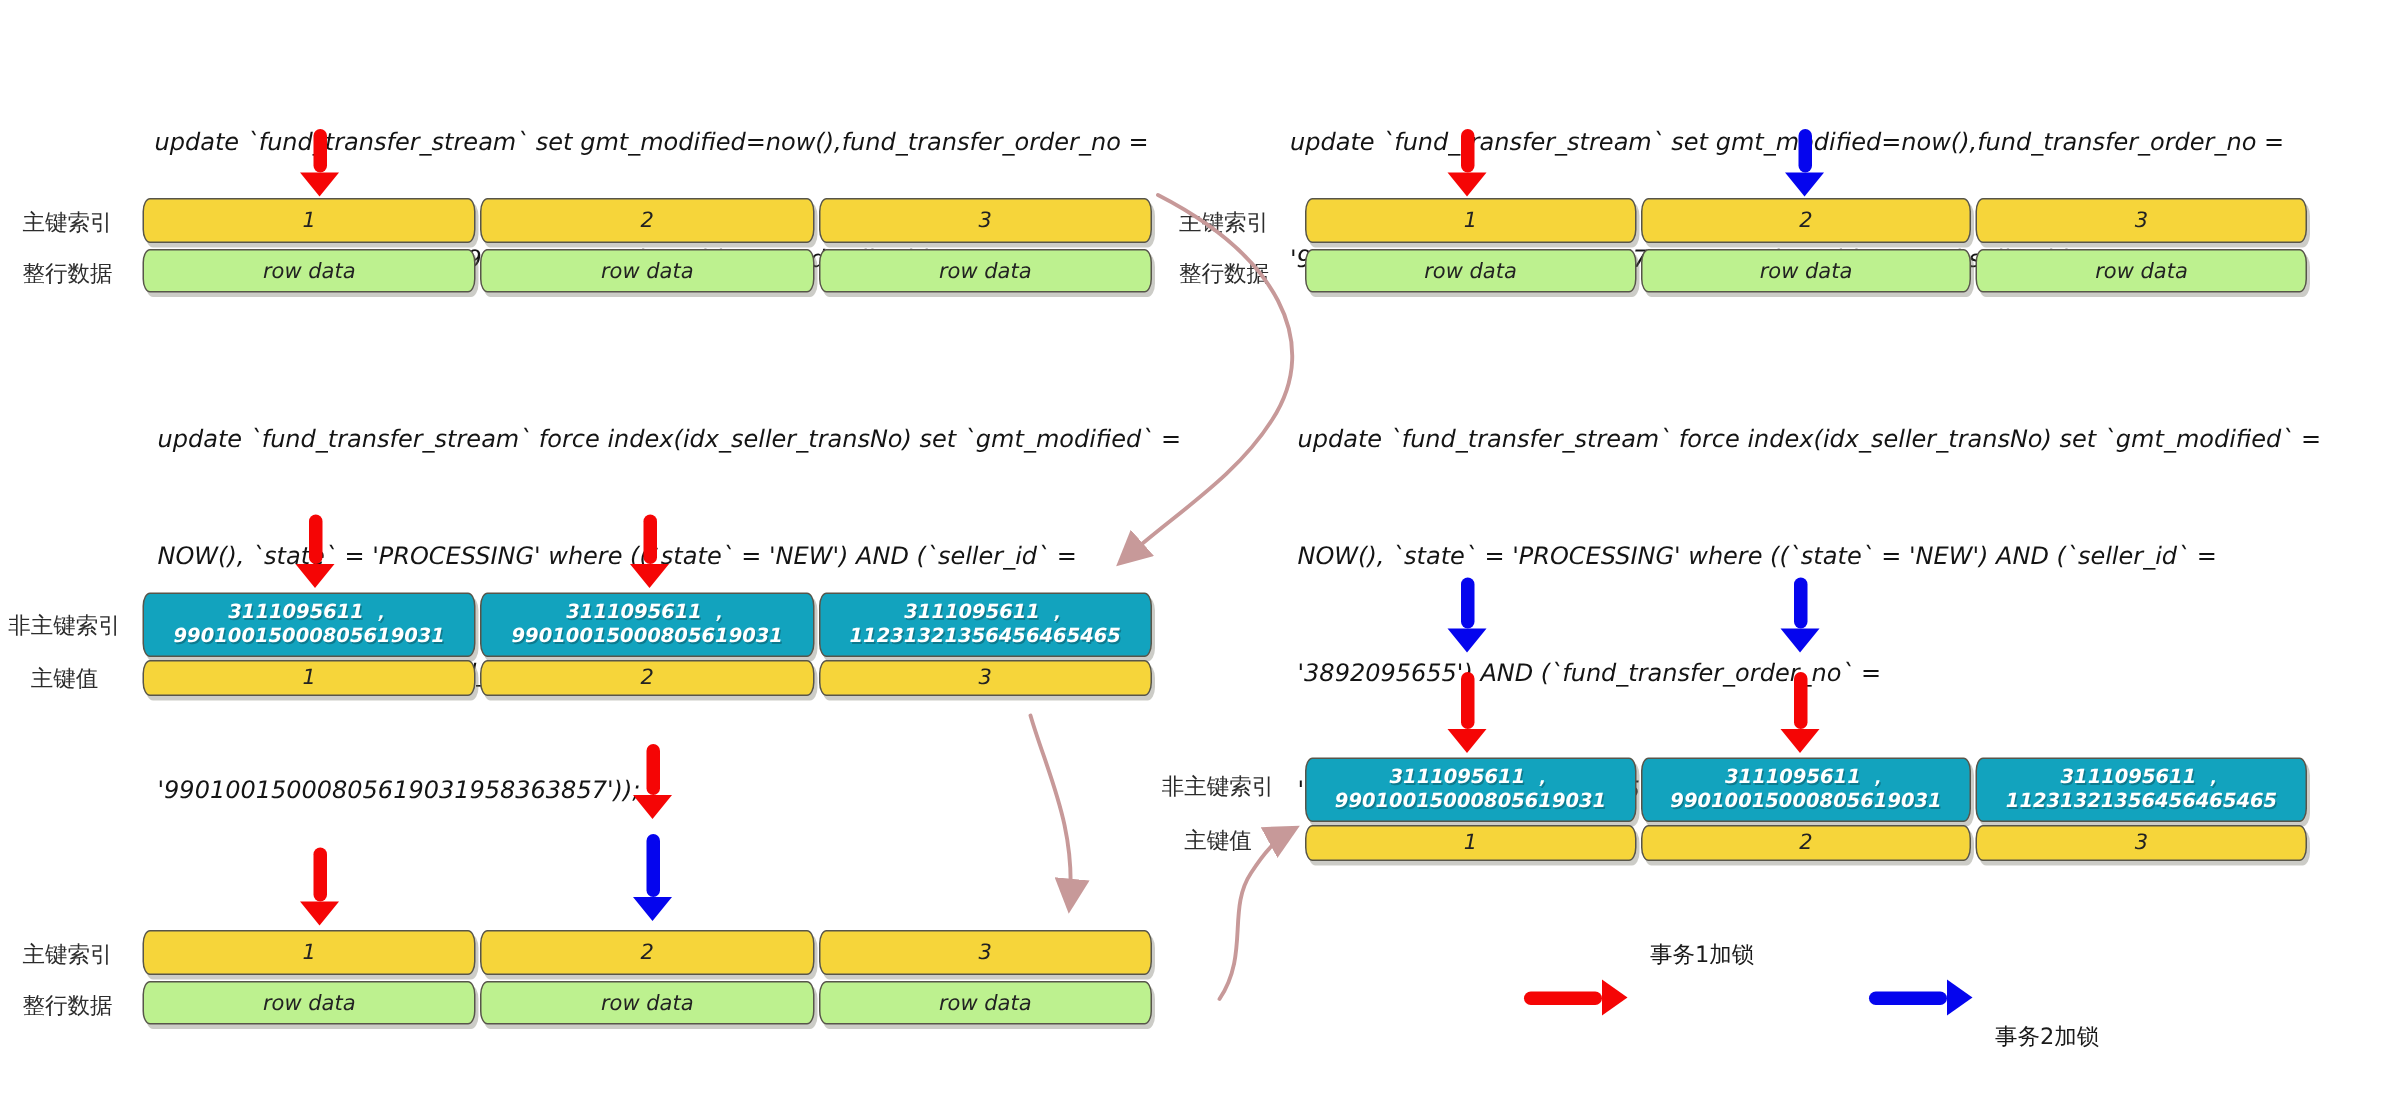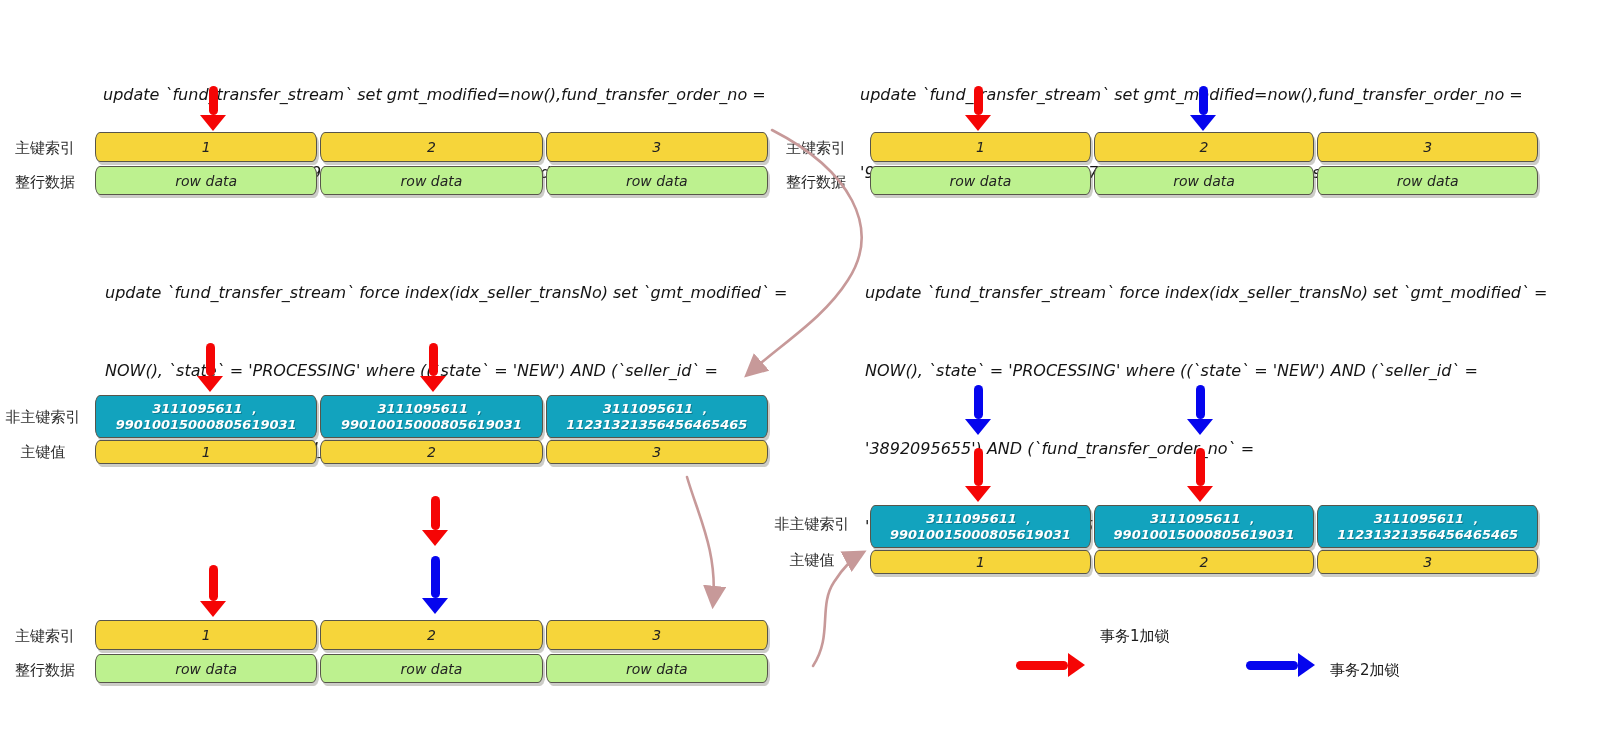"'99010015000805619031958363857'));" div { html: none -> <div>'99010015000805619031958363857'));</div> }
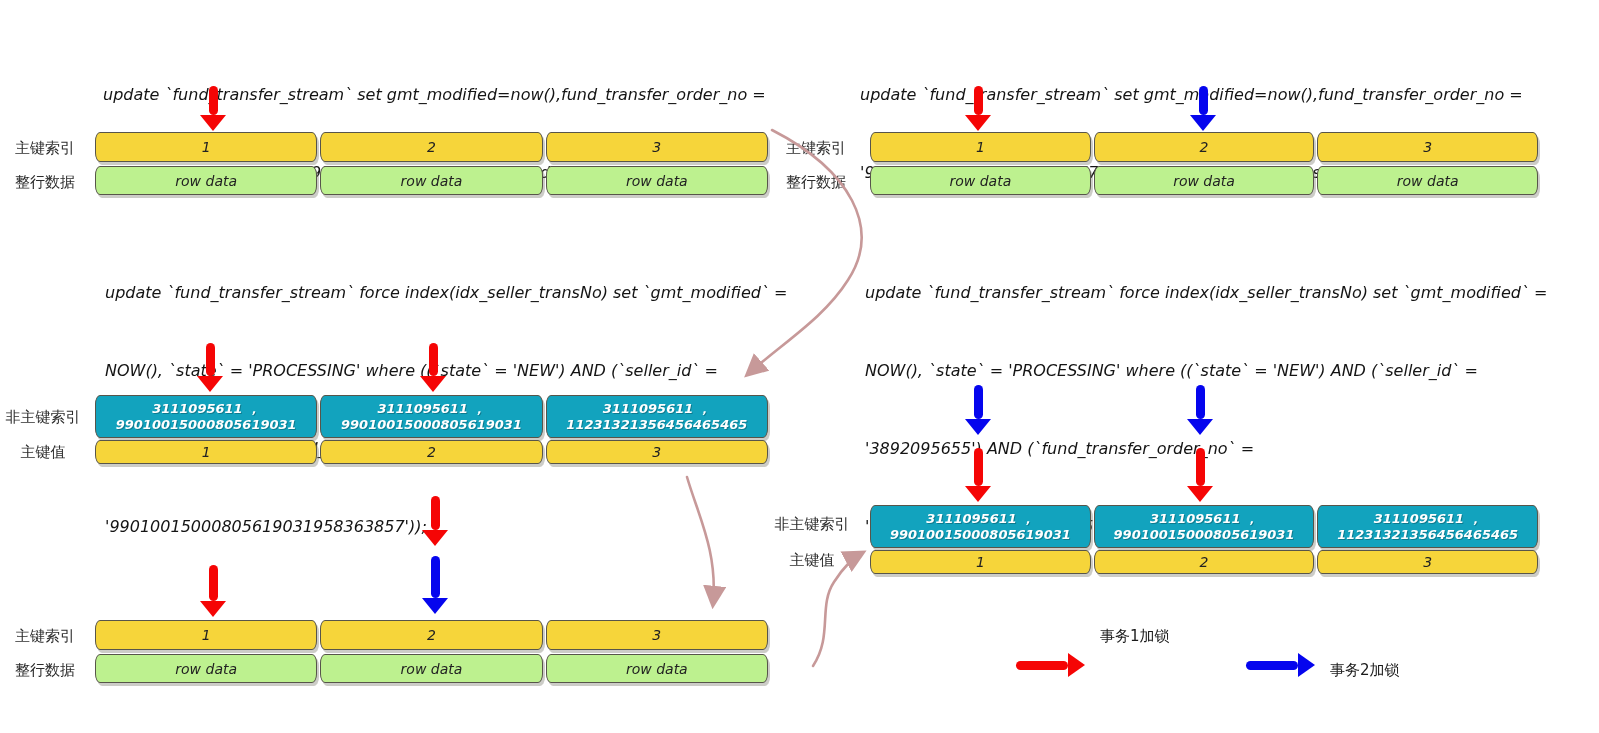"事务2加锁" div.legend-text { top: 661px -> 682px }
